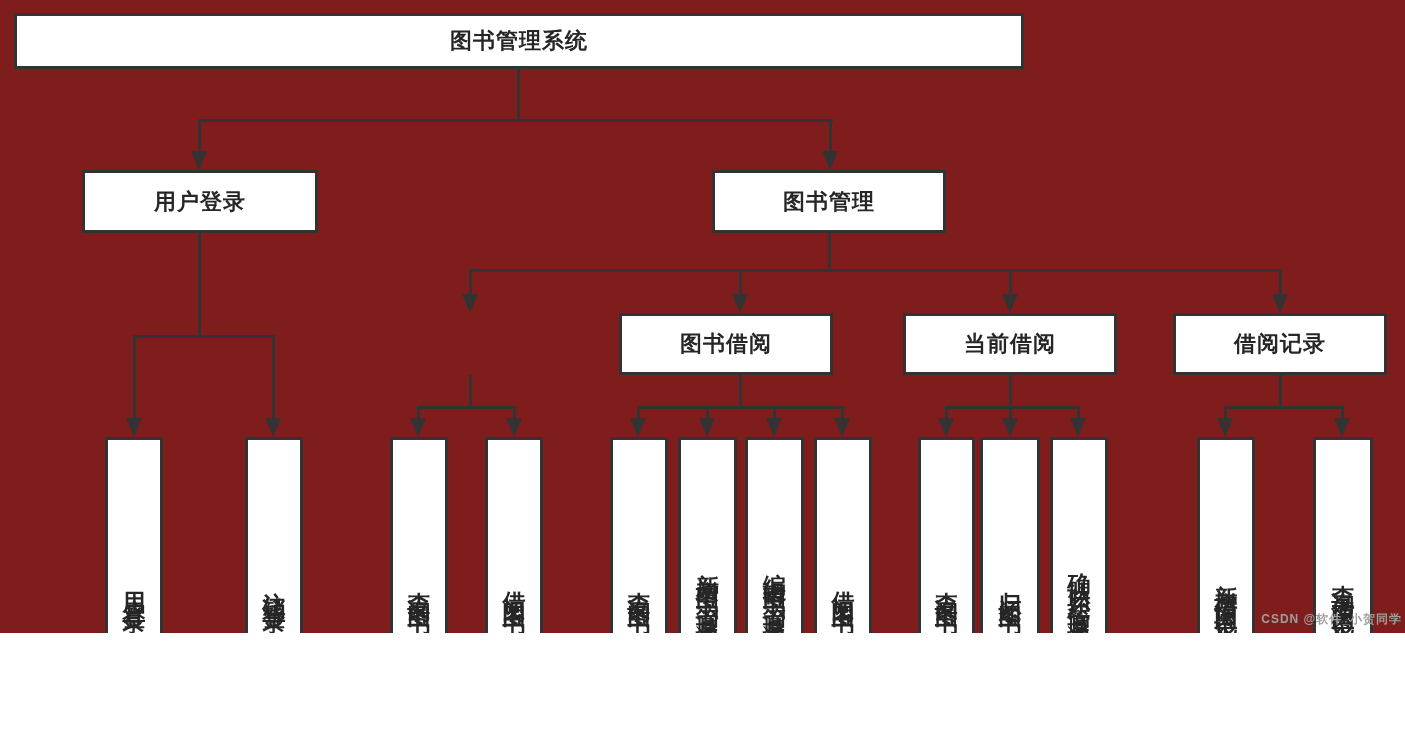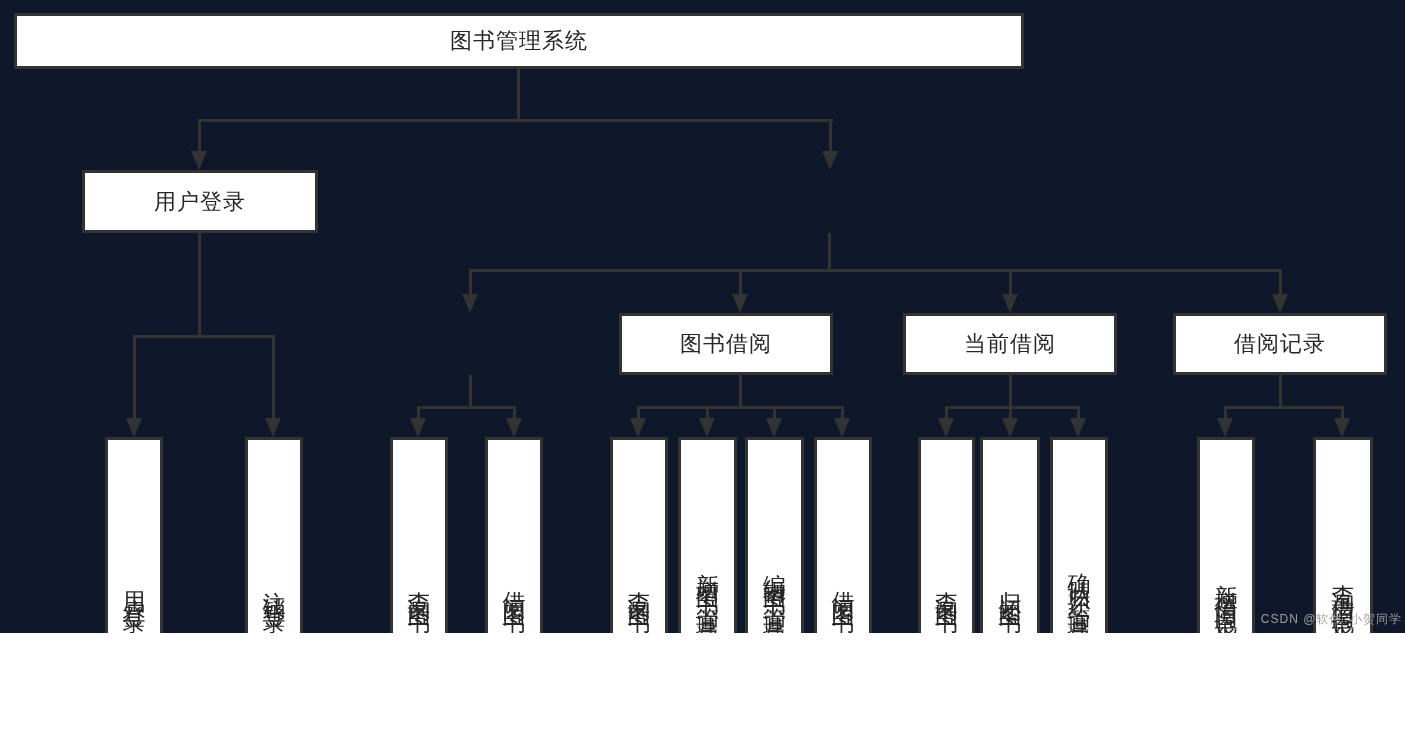"图书管理系统" .canvas { background: #0f172a -> #7f1d1d; font-weight: none -> bold }
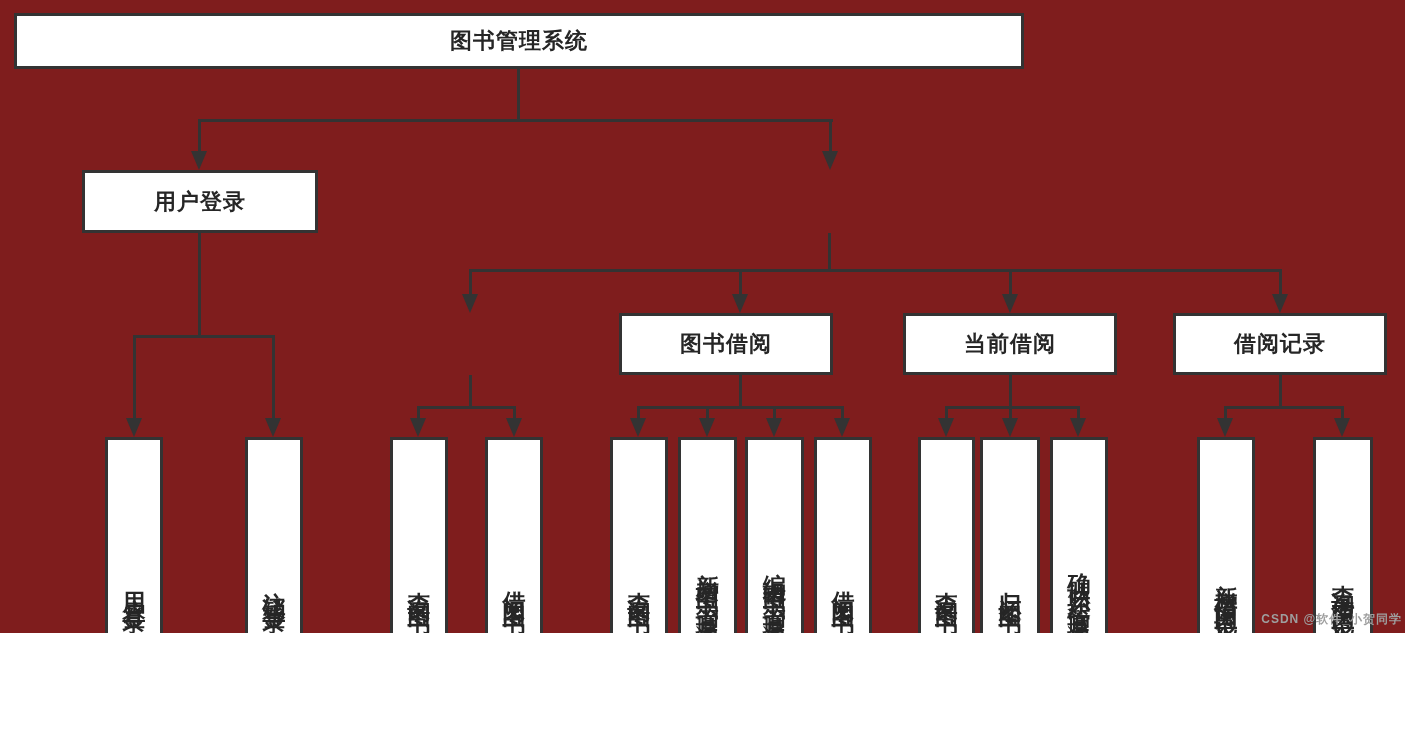"图书管理" div.box { html: none -> <div> <span>图书管理</span> </div> }
